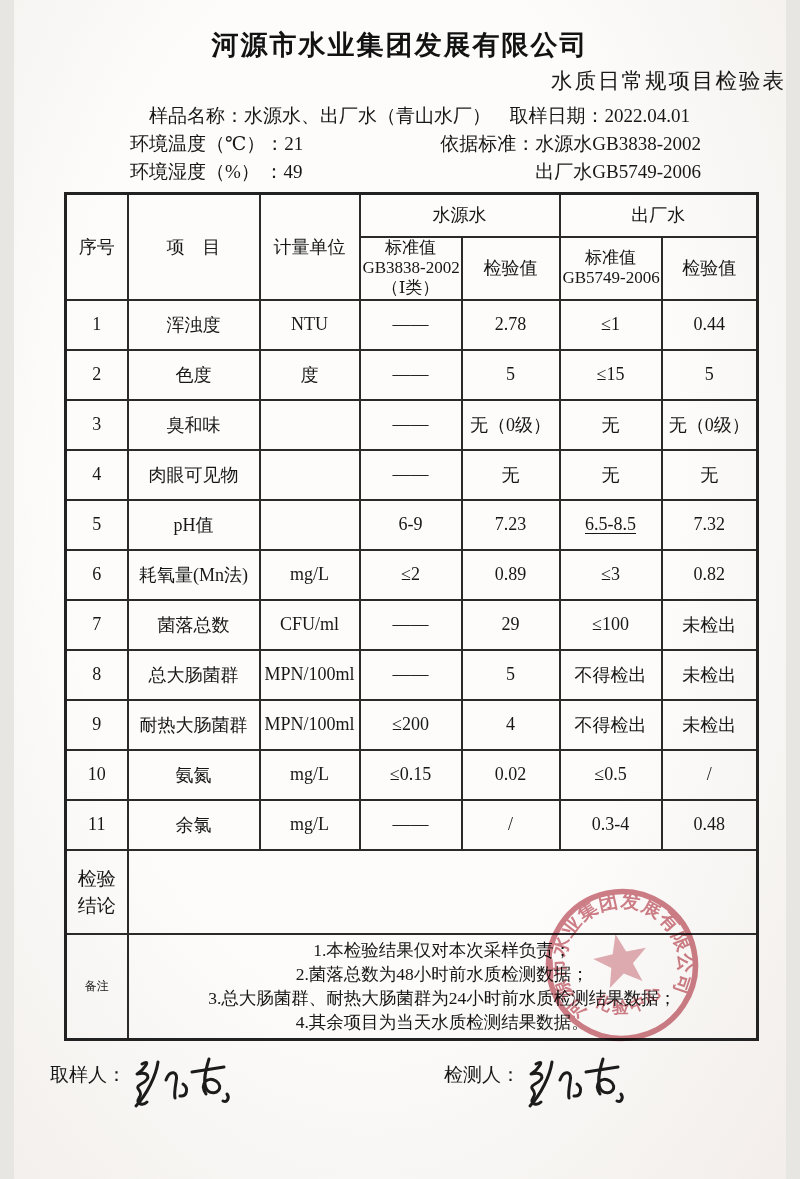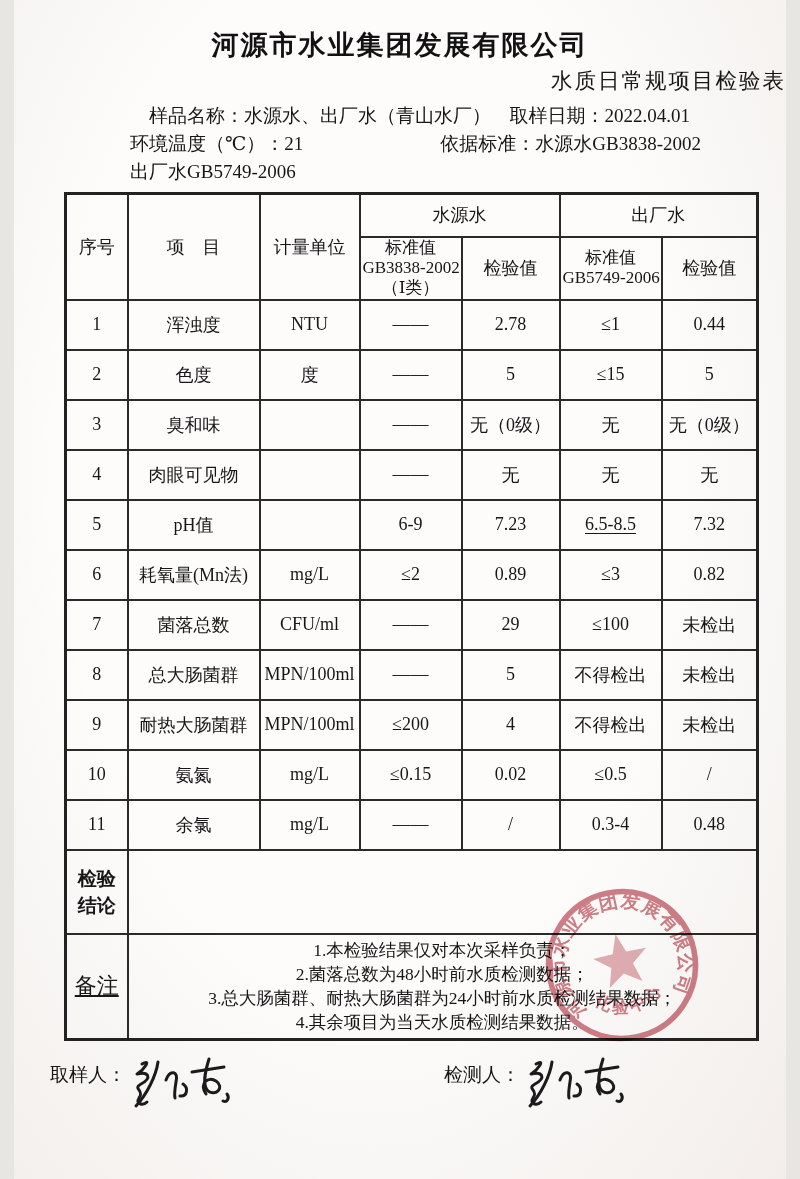"环境湿度（%） ：49" span.seg { html: none -> <span><span>环境湿度（%） ：</span><span>49</span></span> }
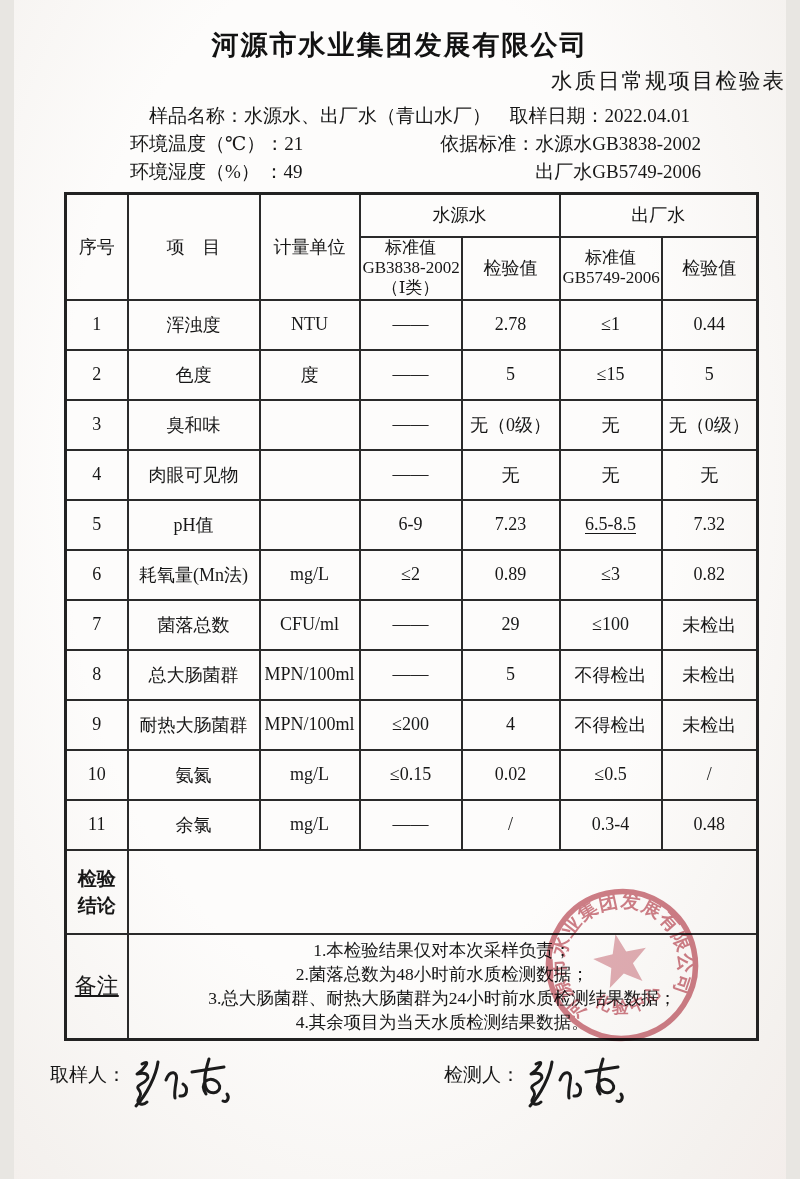"检验" tr.conclusion-row th { font-weight: bold -> none }
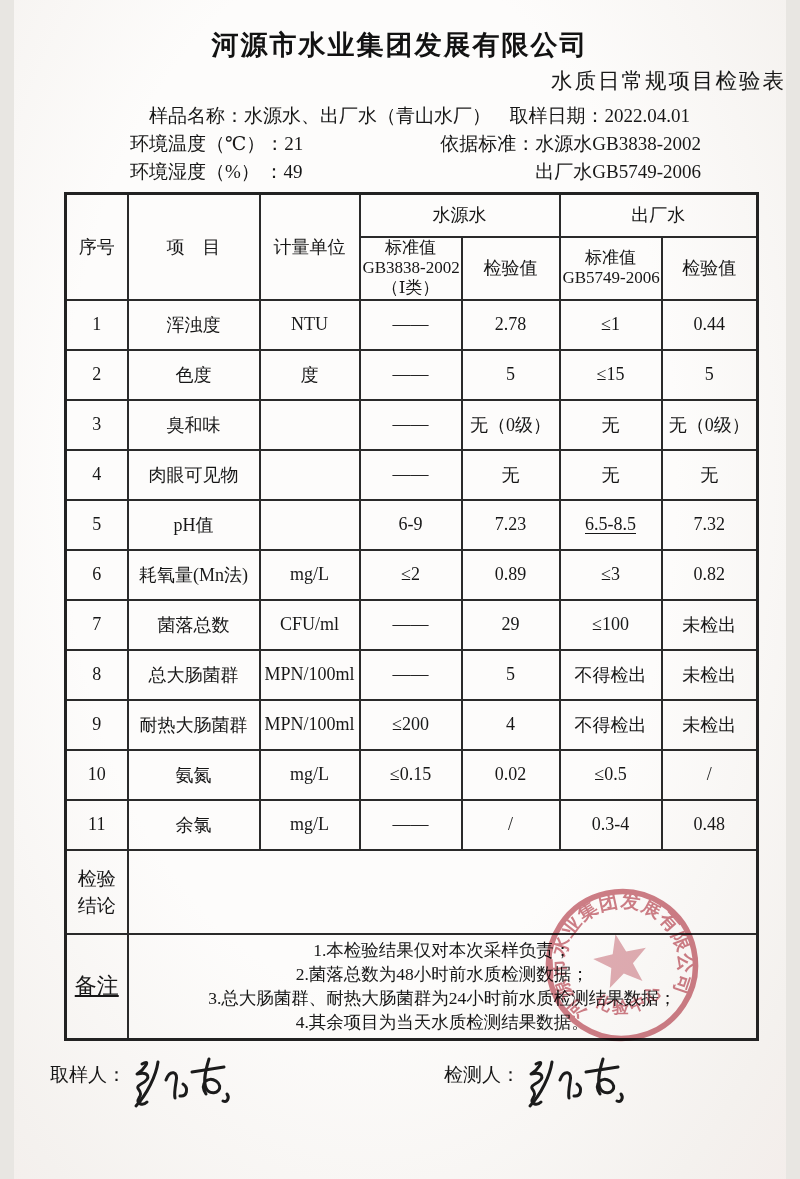"备注" tr.remarks-row th { font-size: 22px -> 12px; text-decoration: underline -> none }
